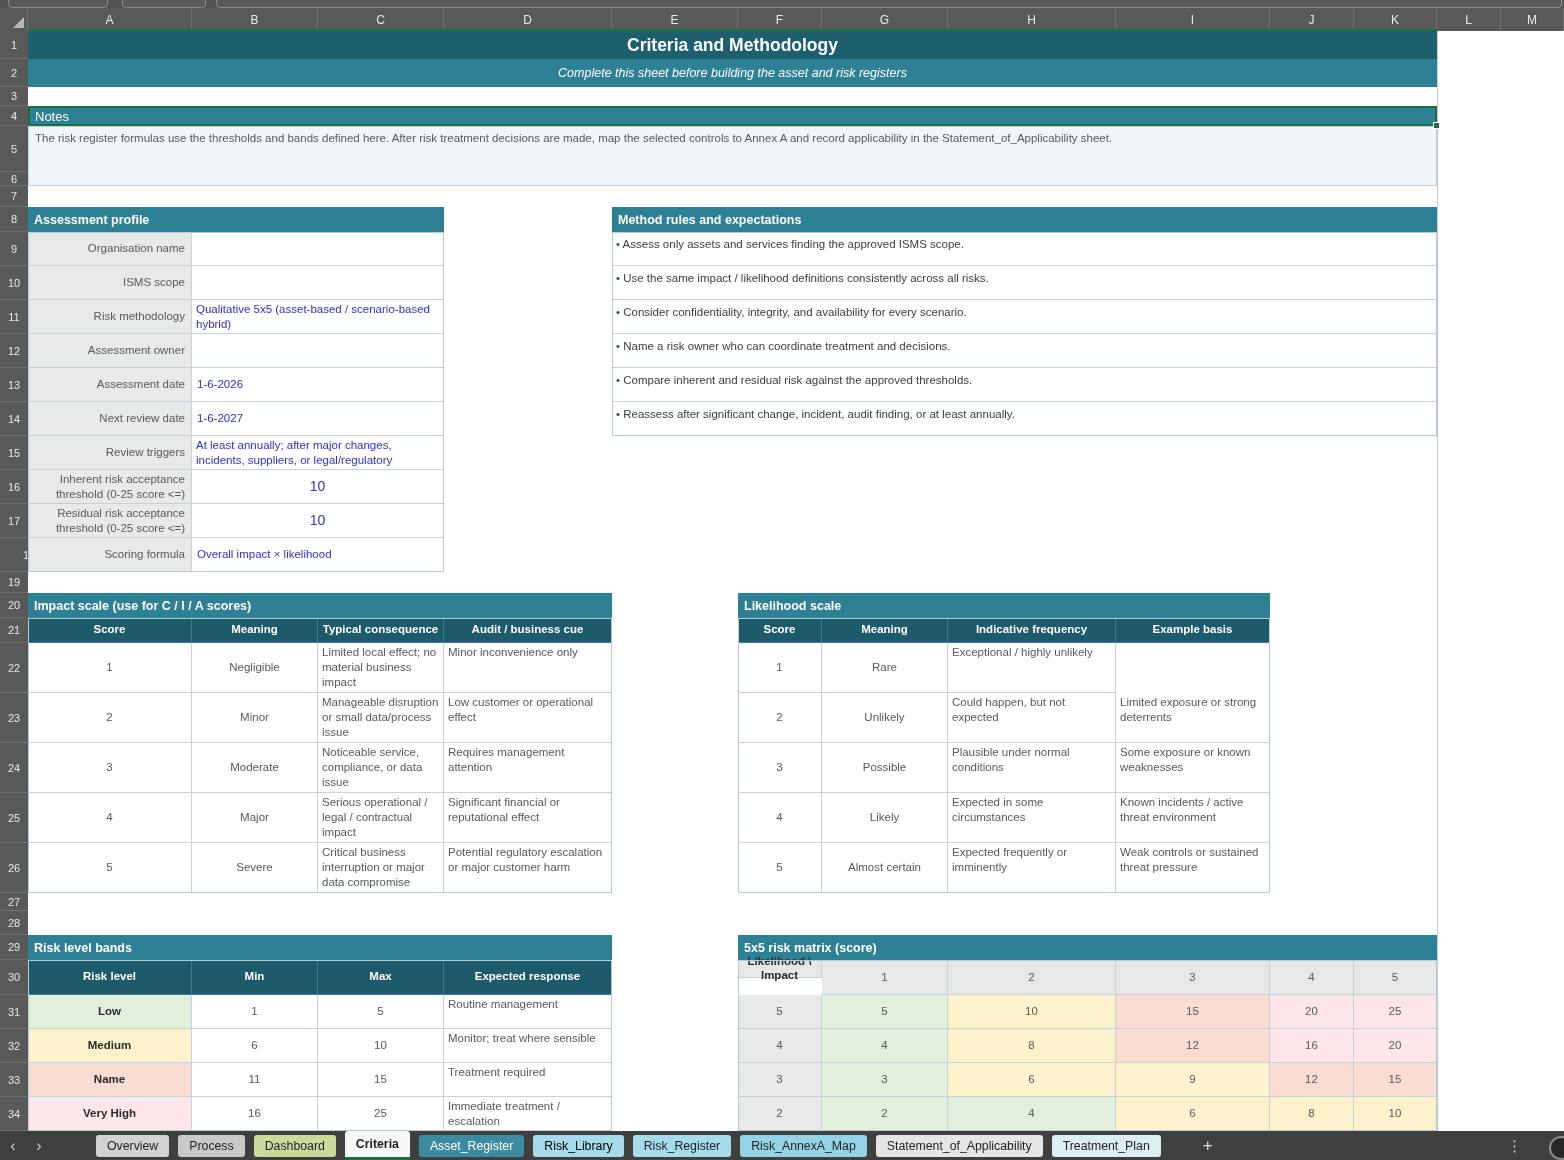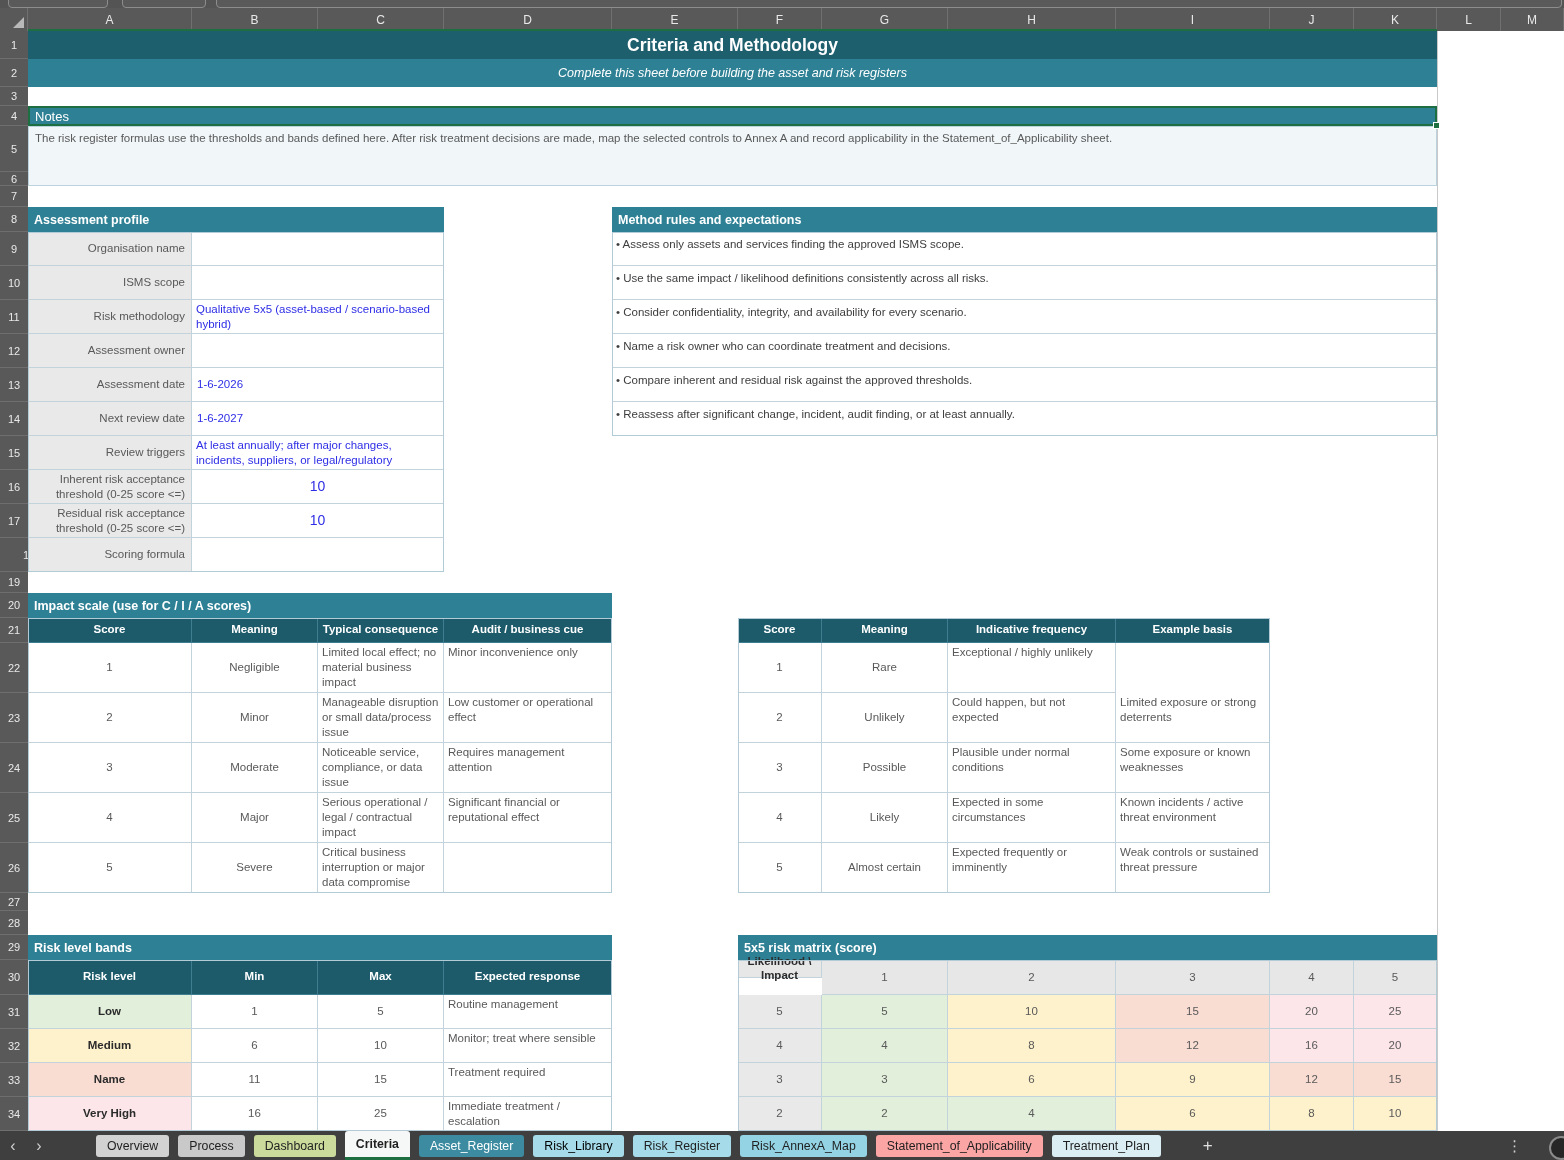"Overall impact × likelihood" div.abs { html: none -> <div>Overall impact × likelihood</div> }
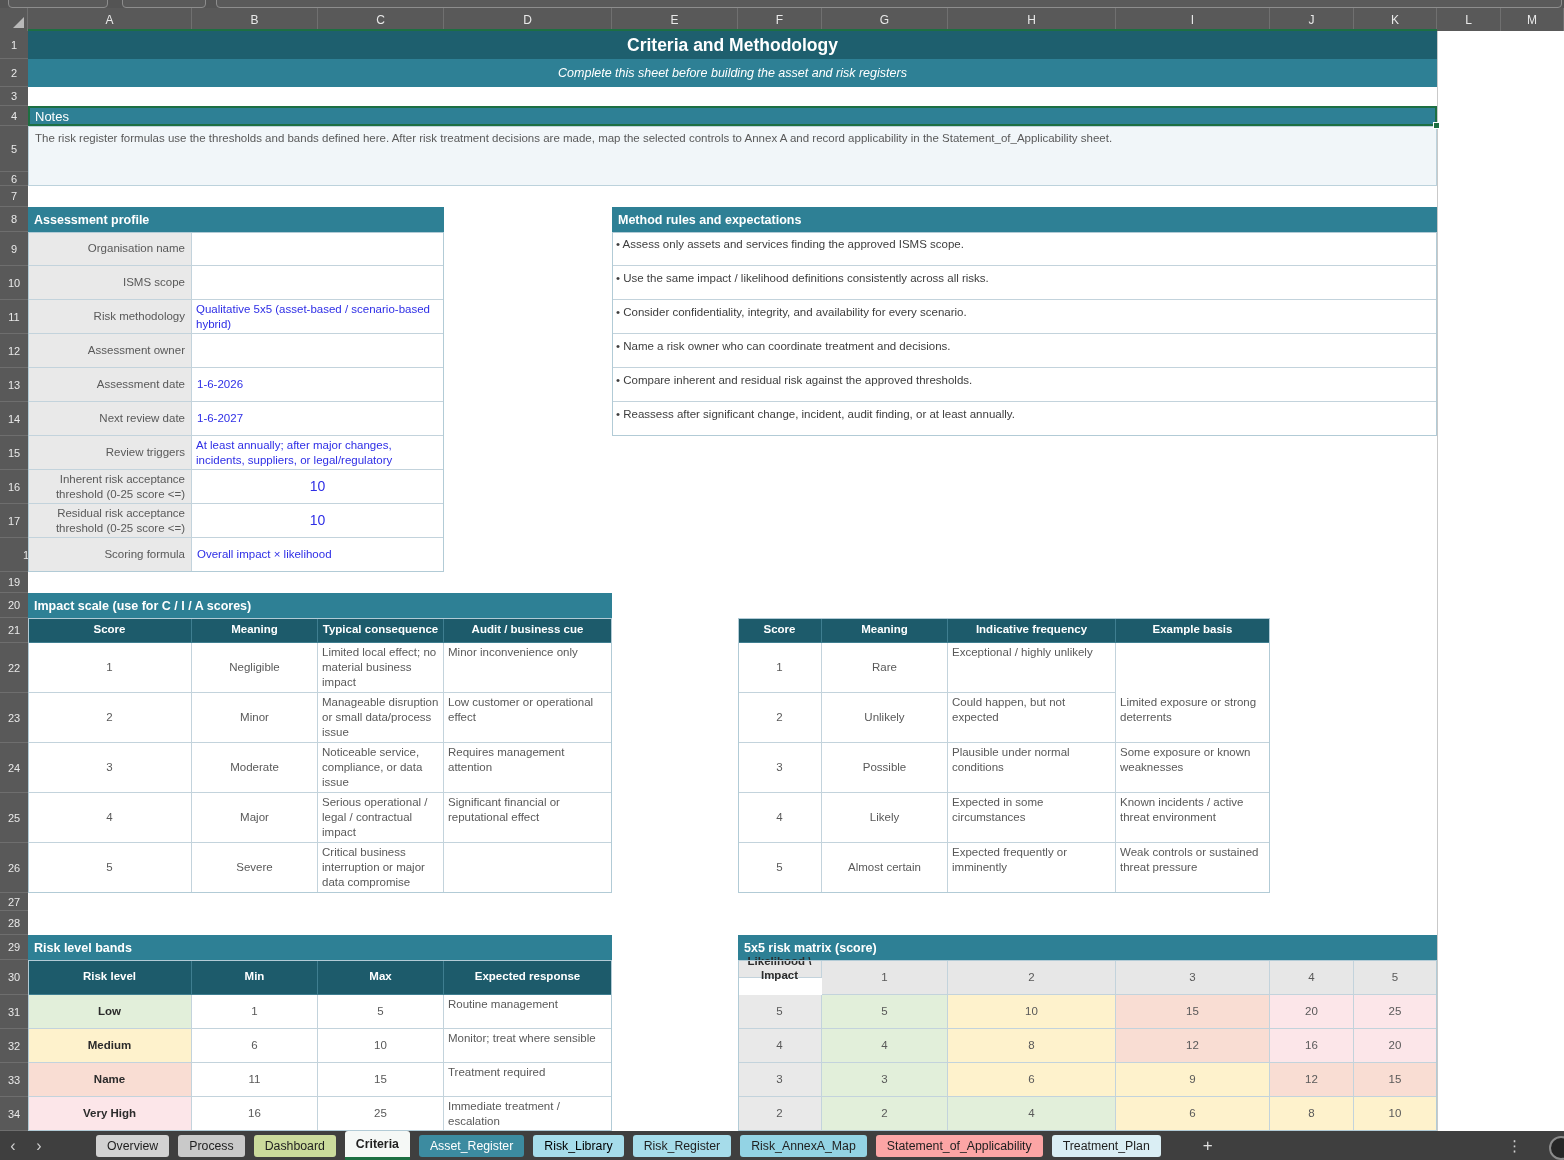"Likelihood scale" div.abs { html: none -> <div>Likelihood scale</div> }
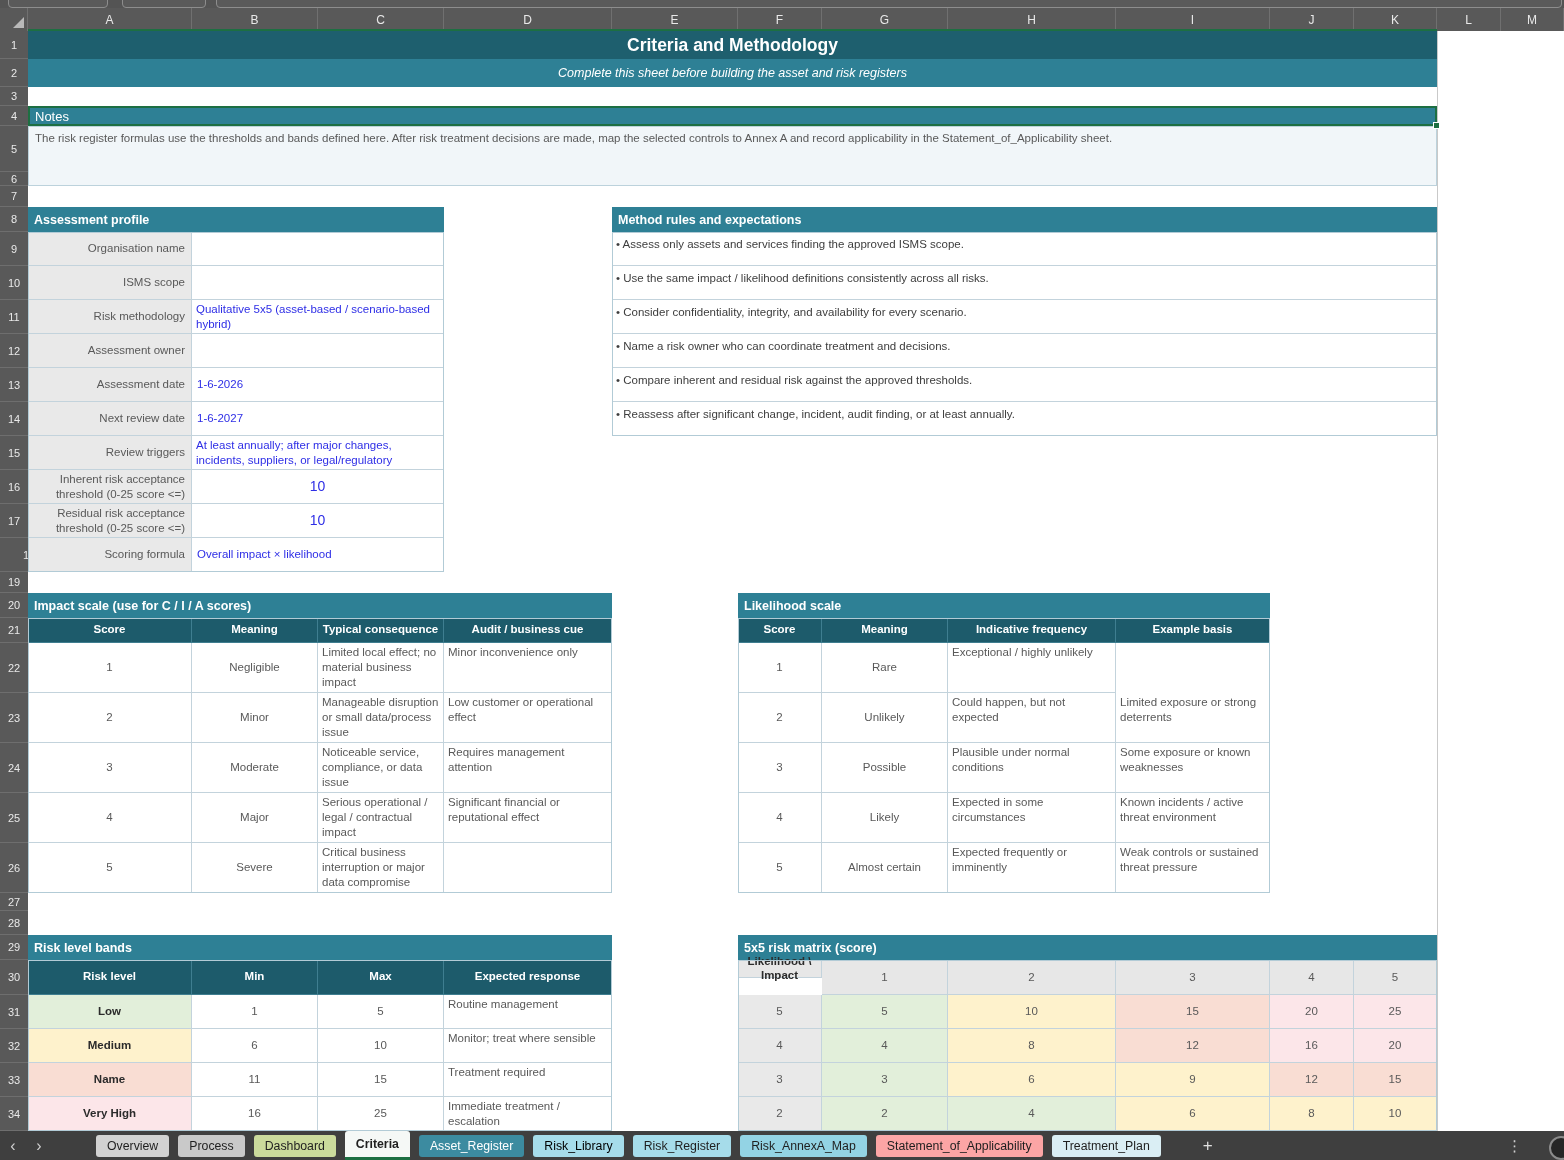"Potential regulatory escalation or major" div.abs { html: none -> <div>Potential regulatory escalation or major customer harm</div> }
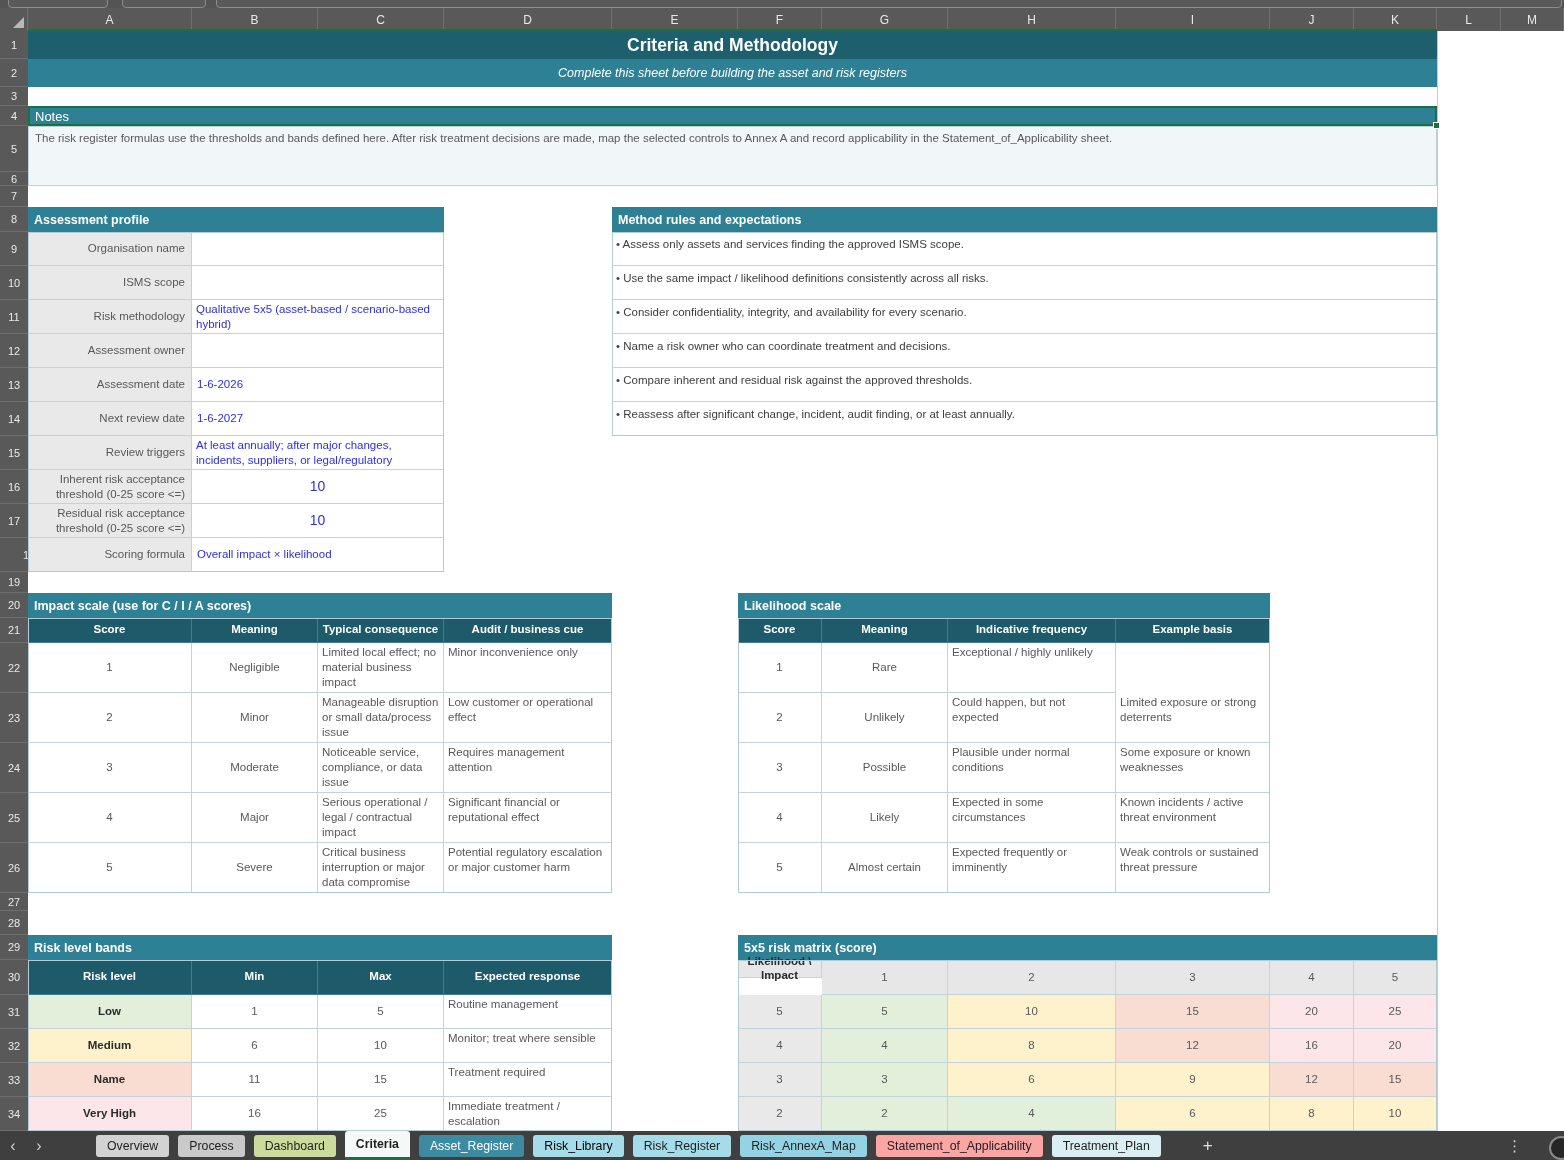"Statement_of_Applicability" div.tab { background: #fca5a5 -> #e5e5e5 }
